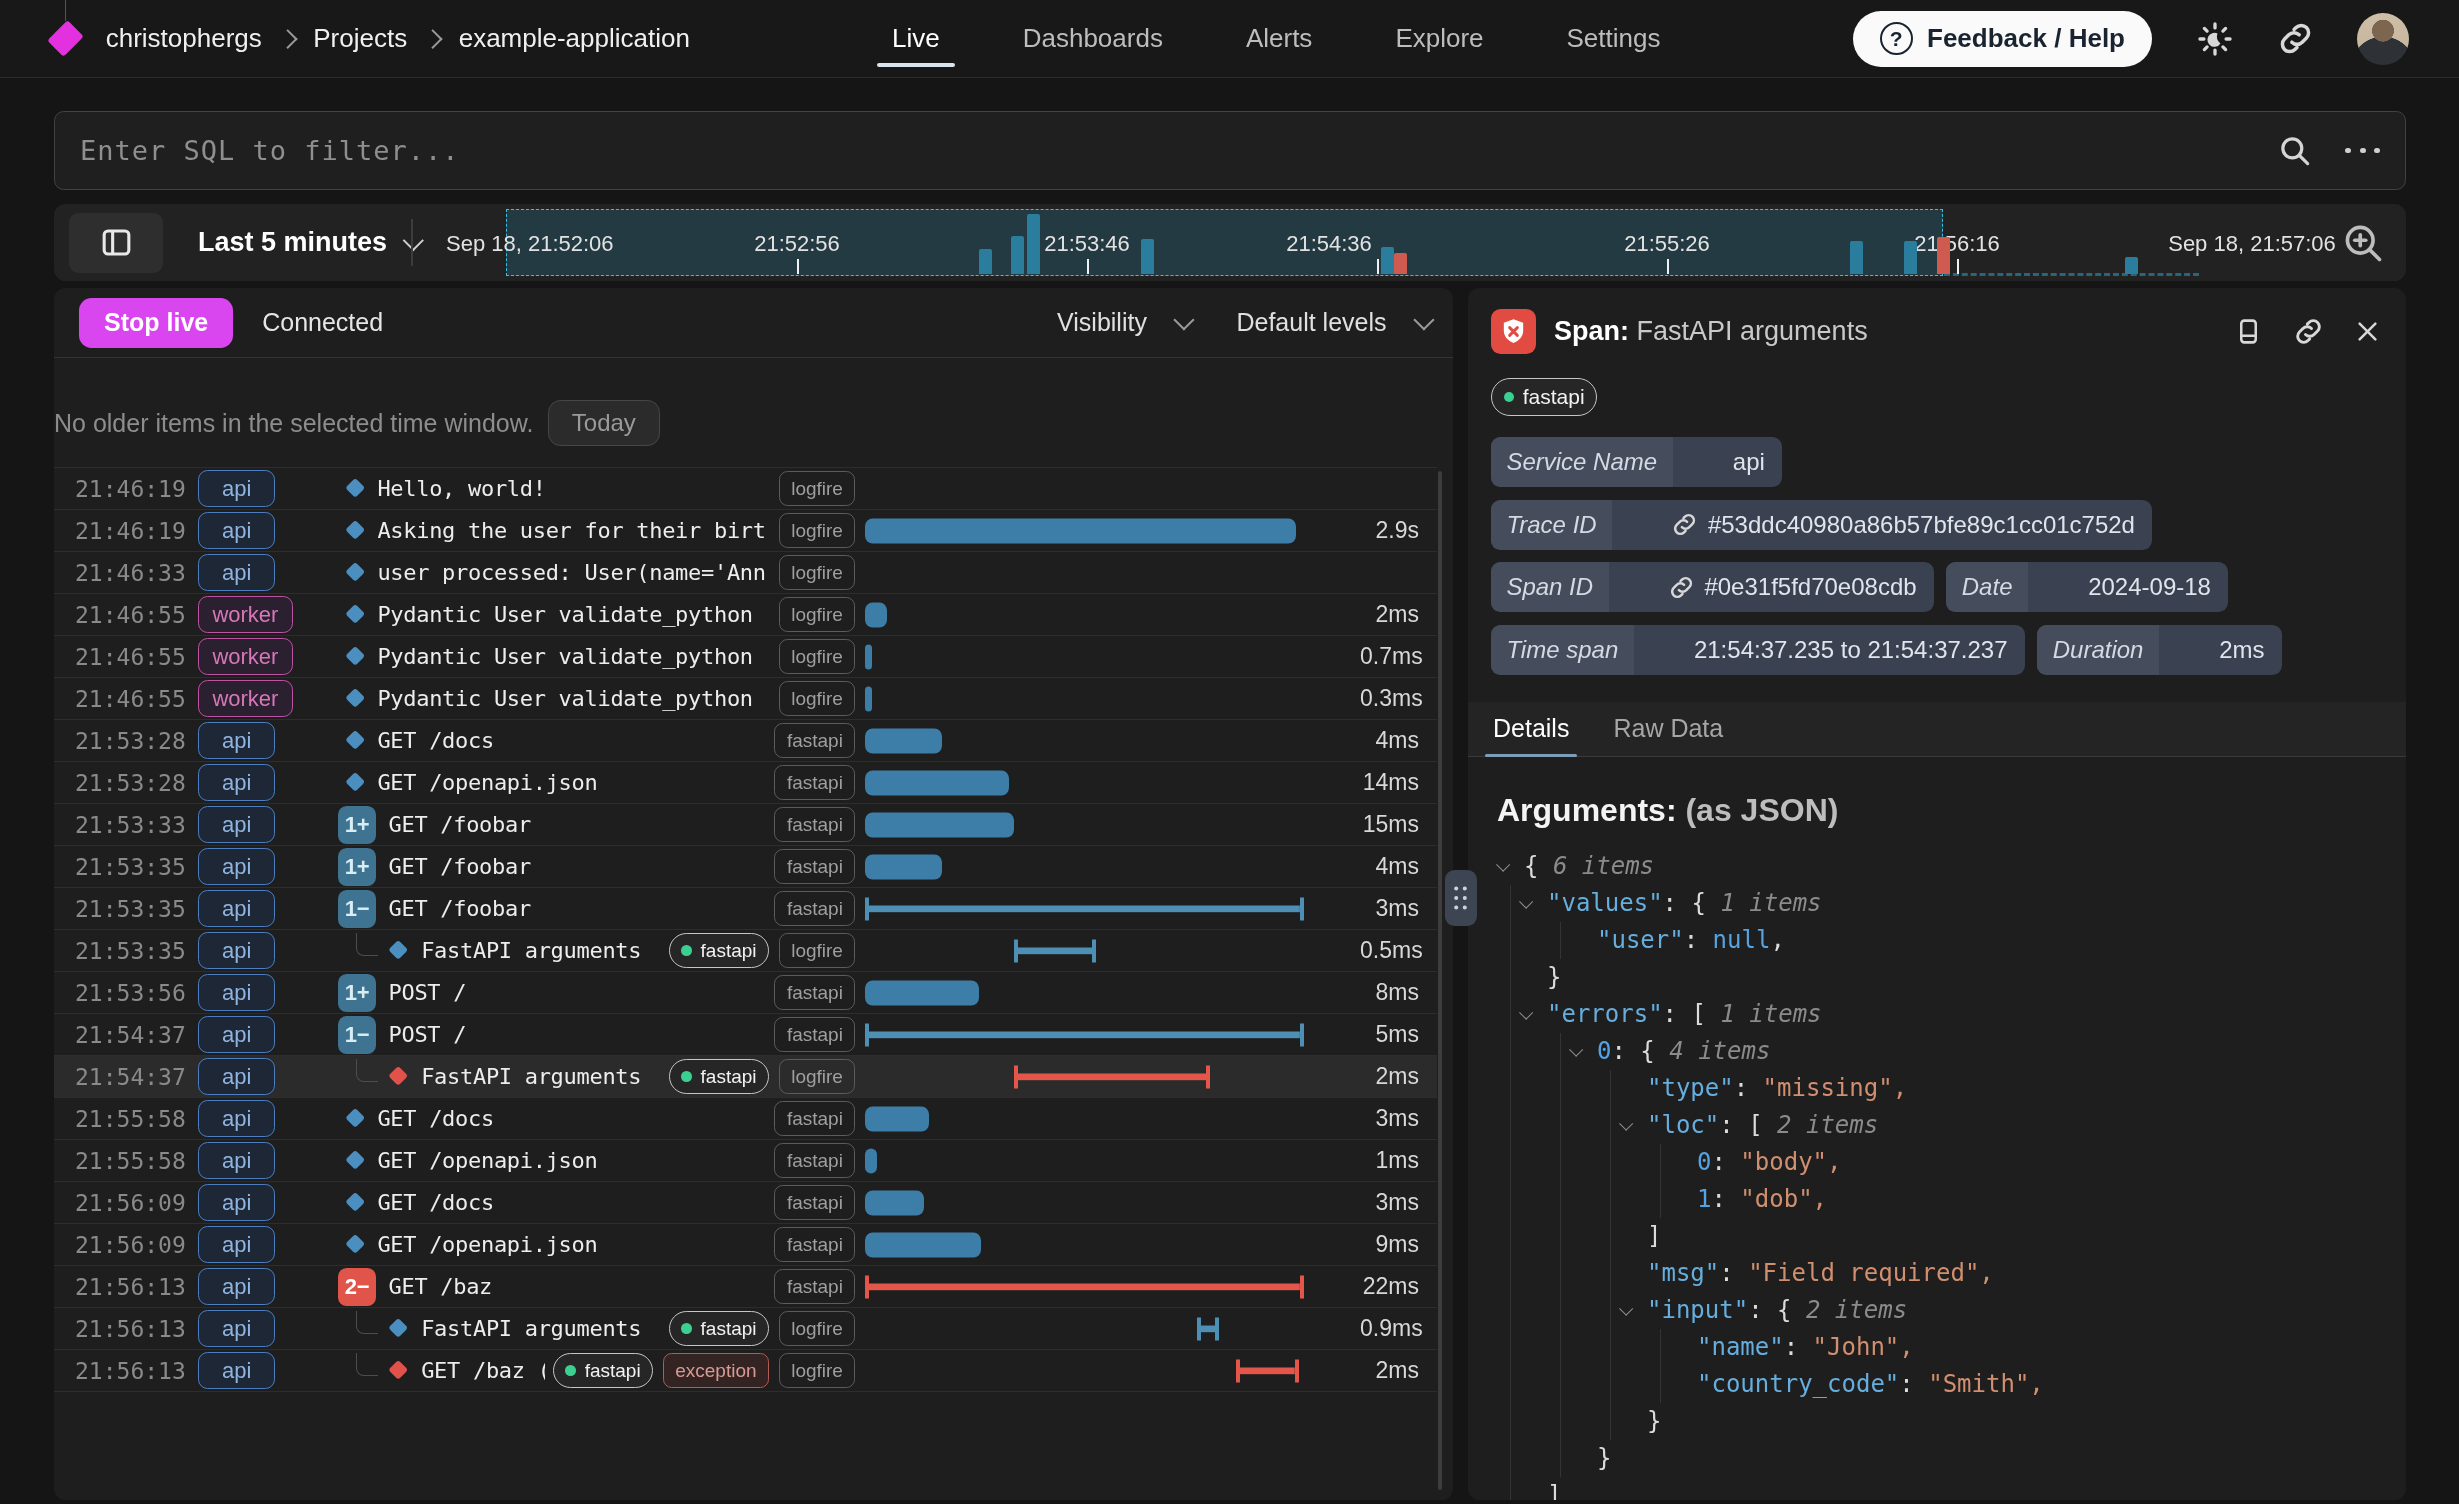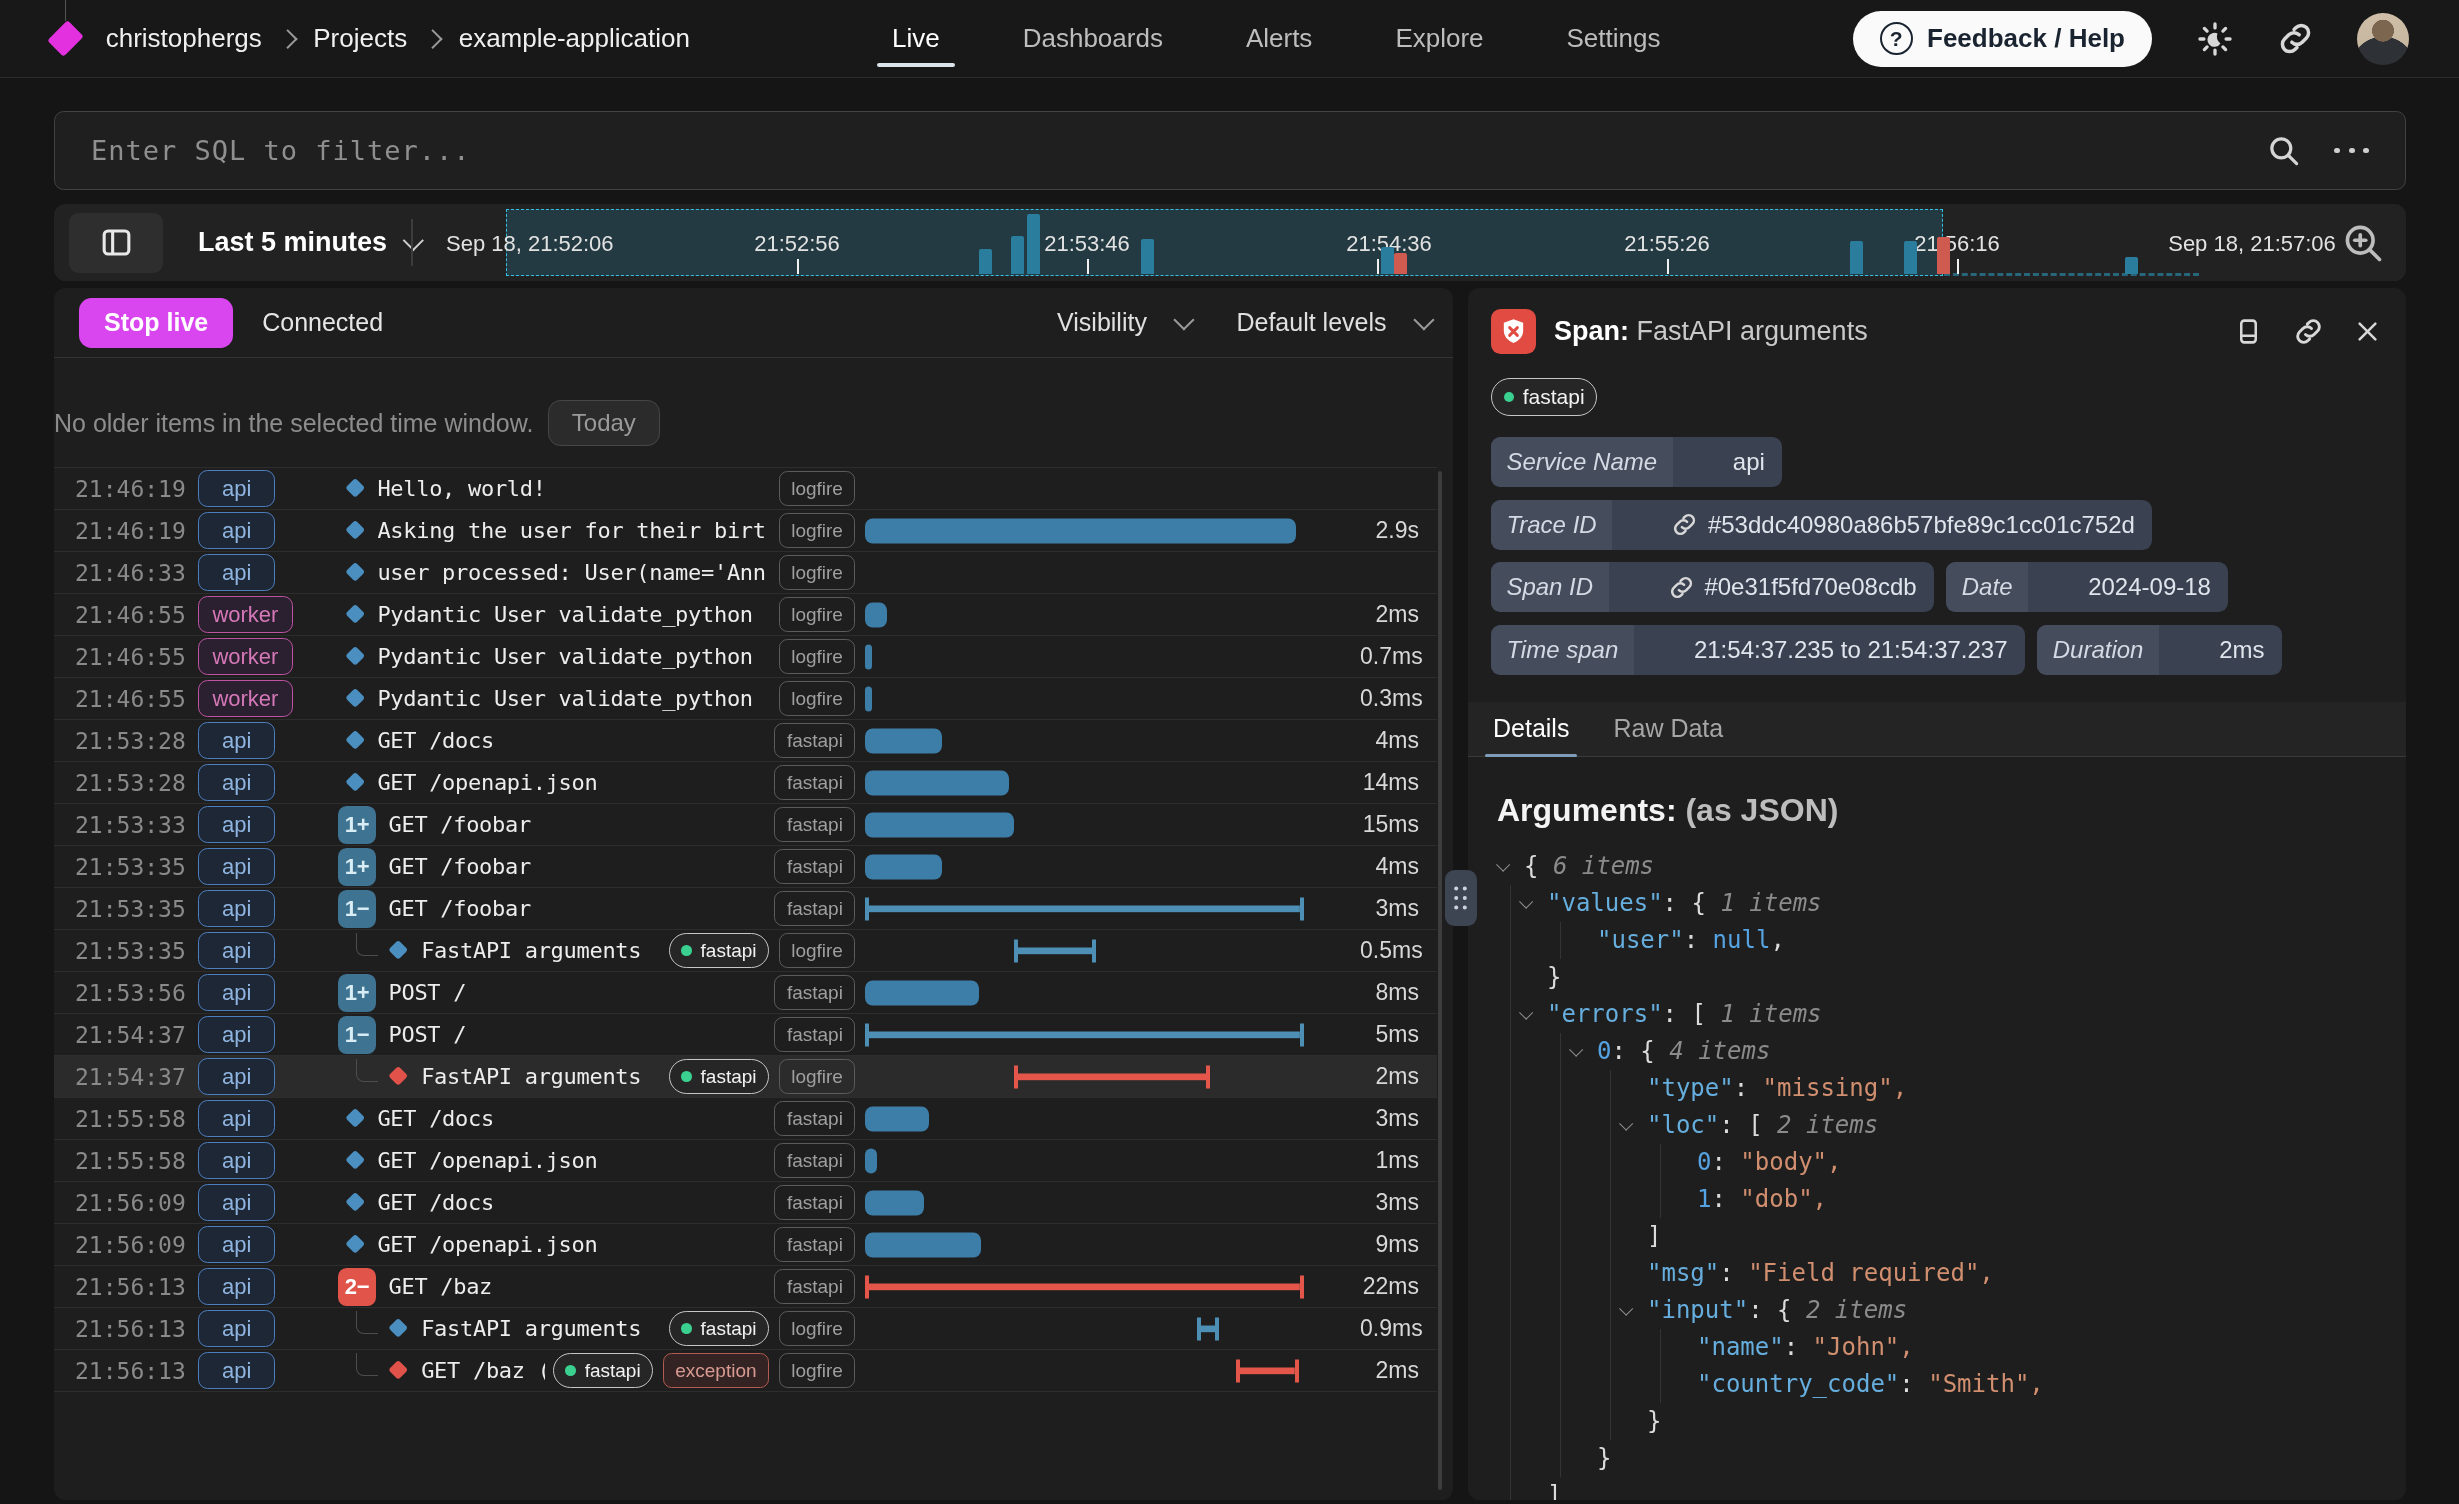"Enter SQL to filter..." .sql-bar { padding: 0 36px -> 0 25px }
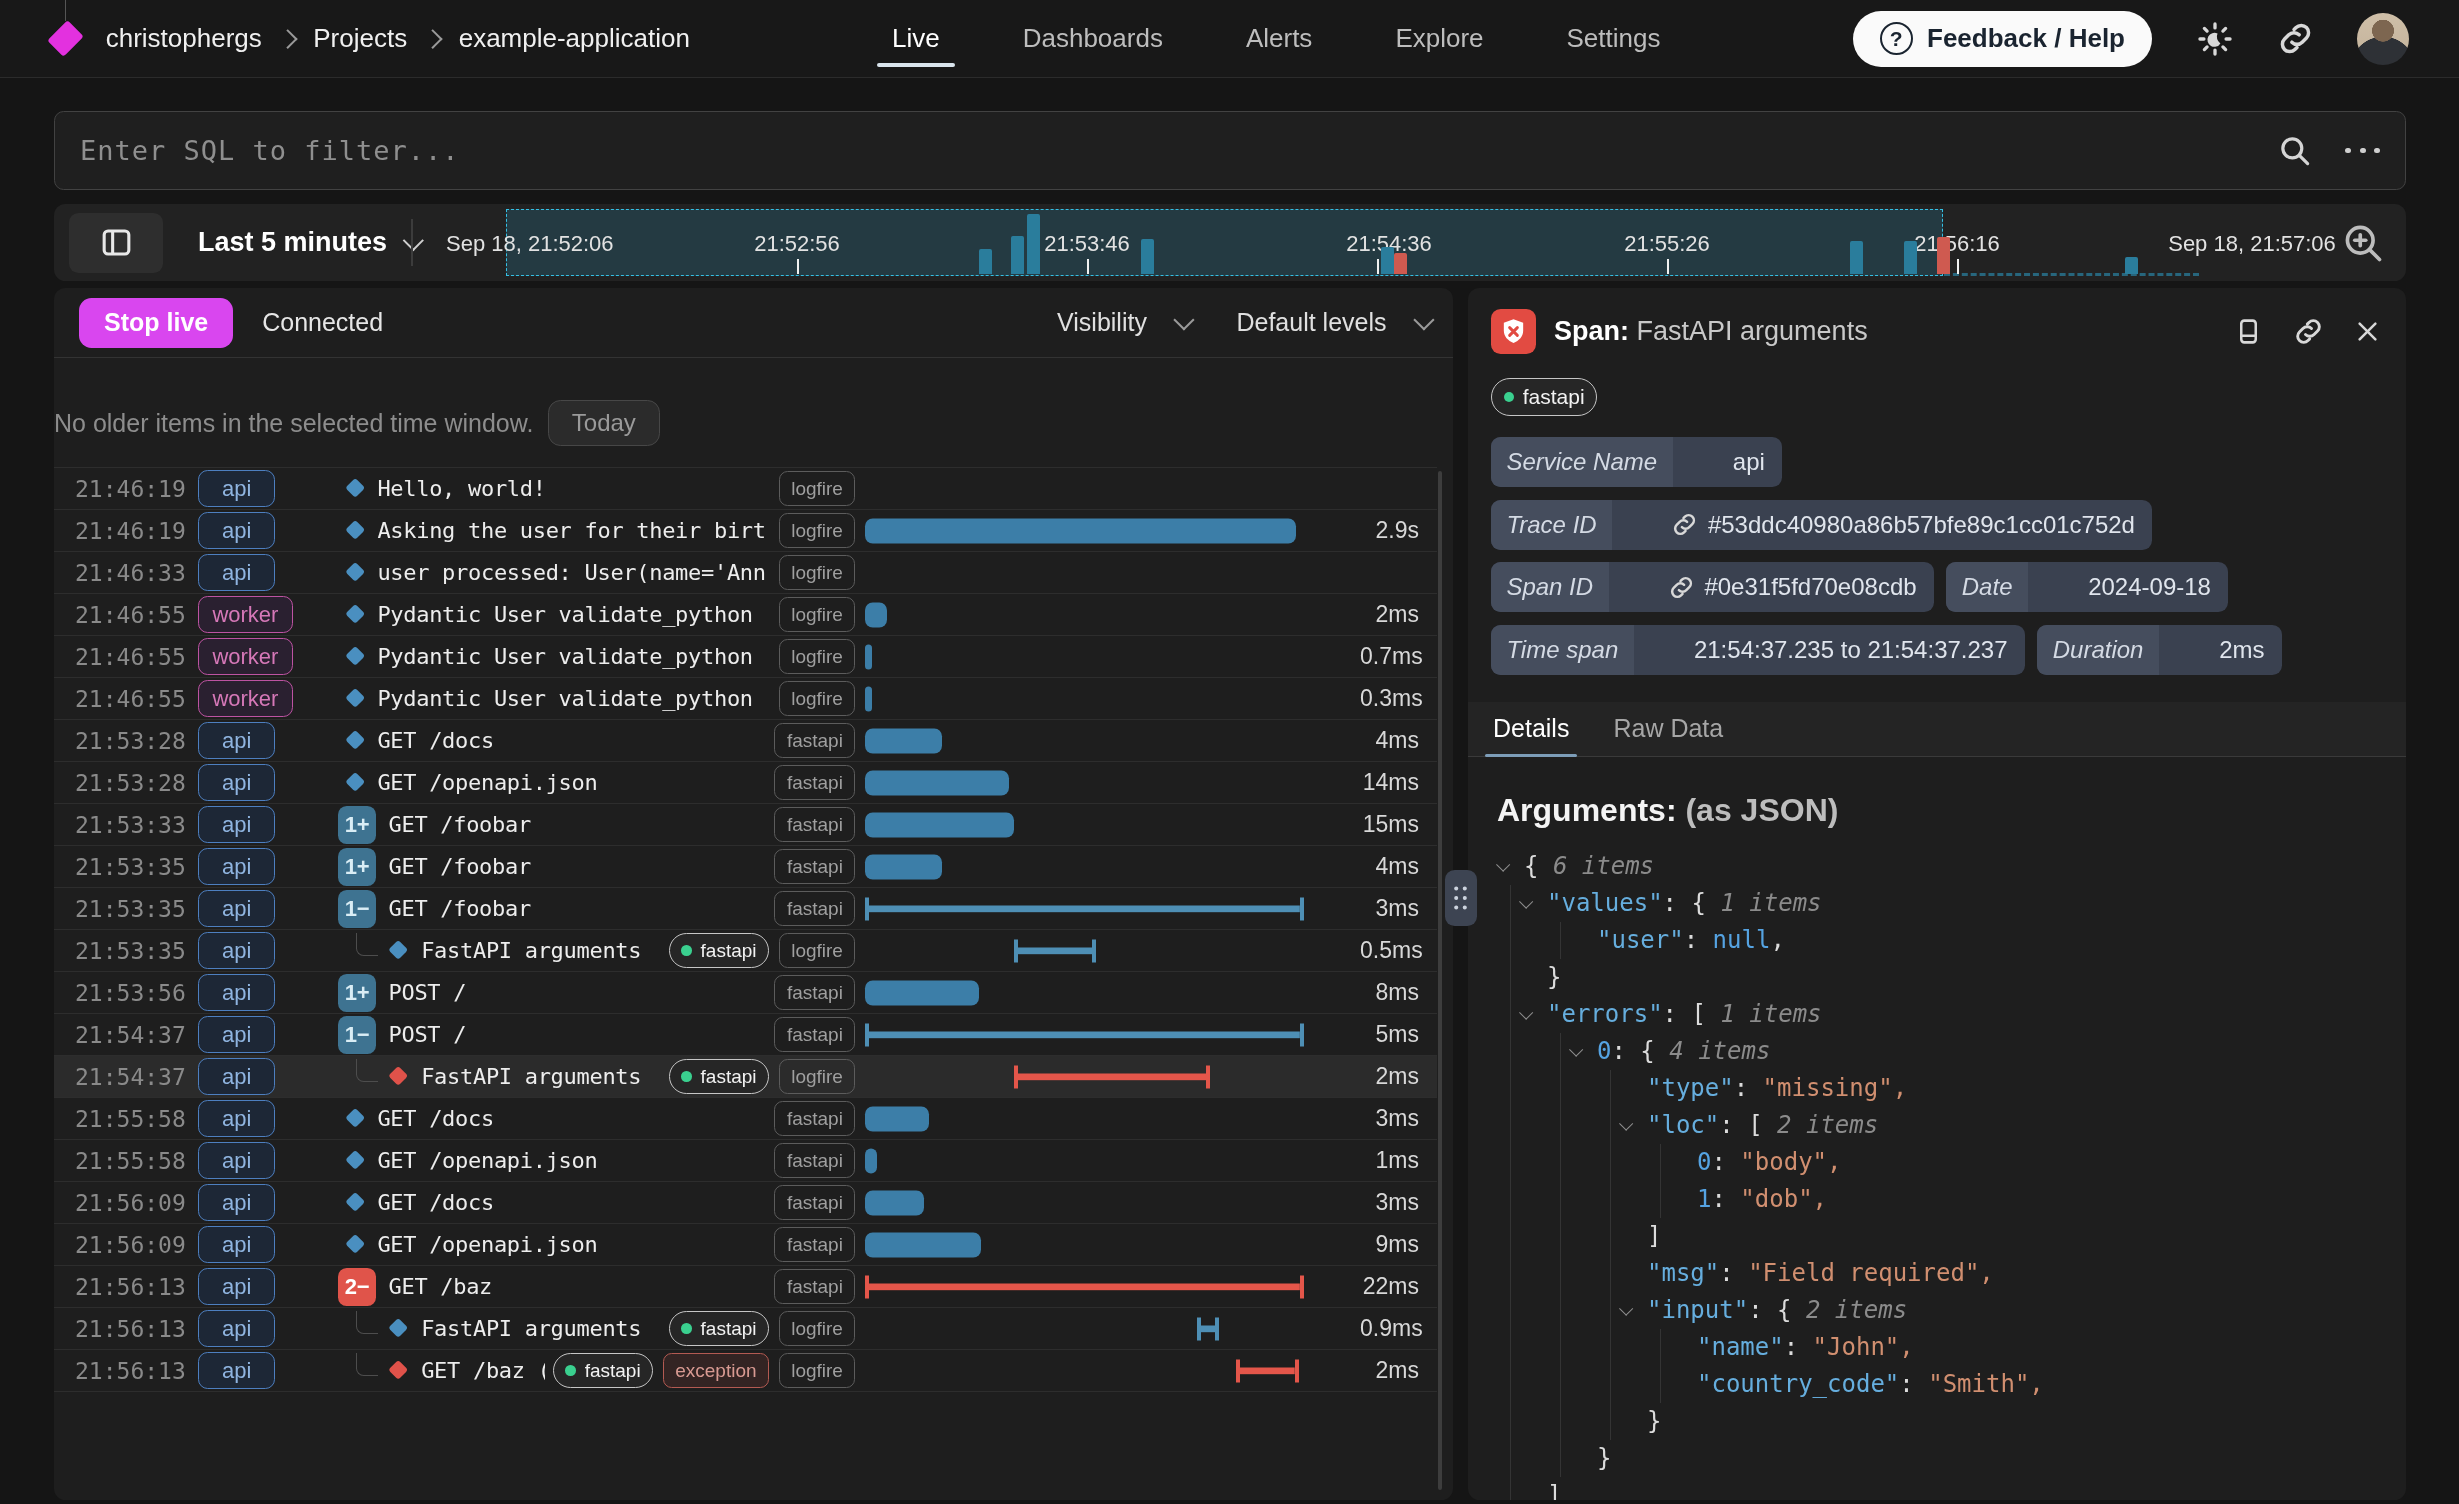"21:54:36" span.tl-tick-label { left: 970px -> 910px }
